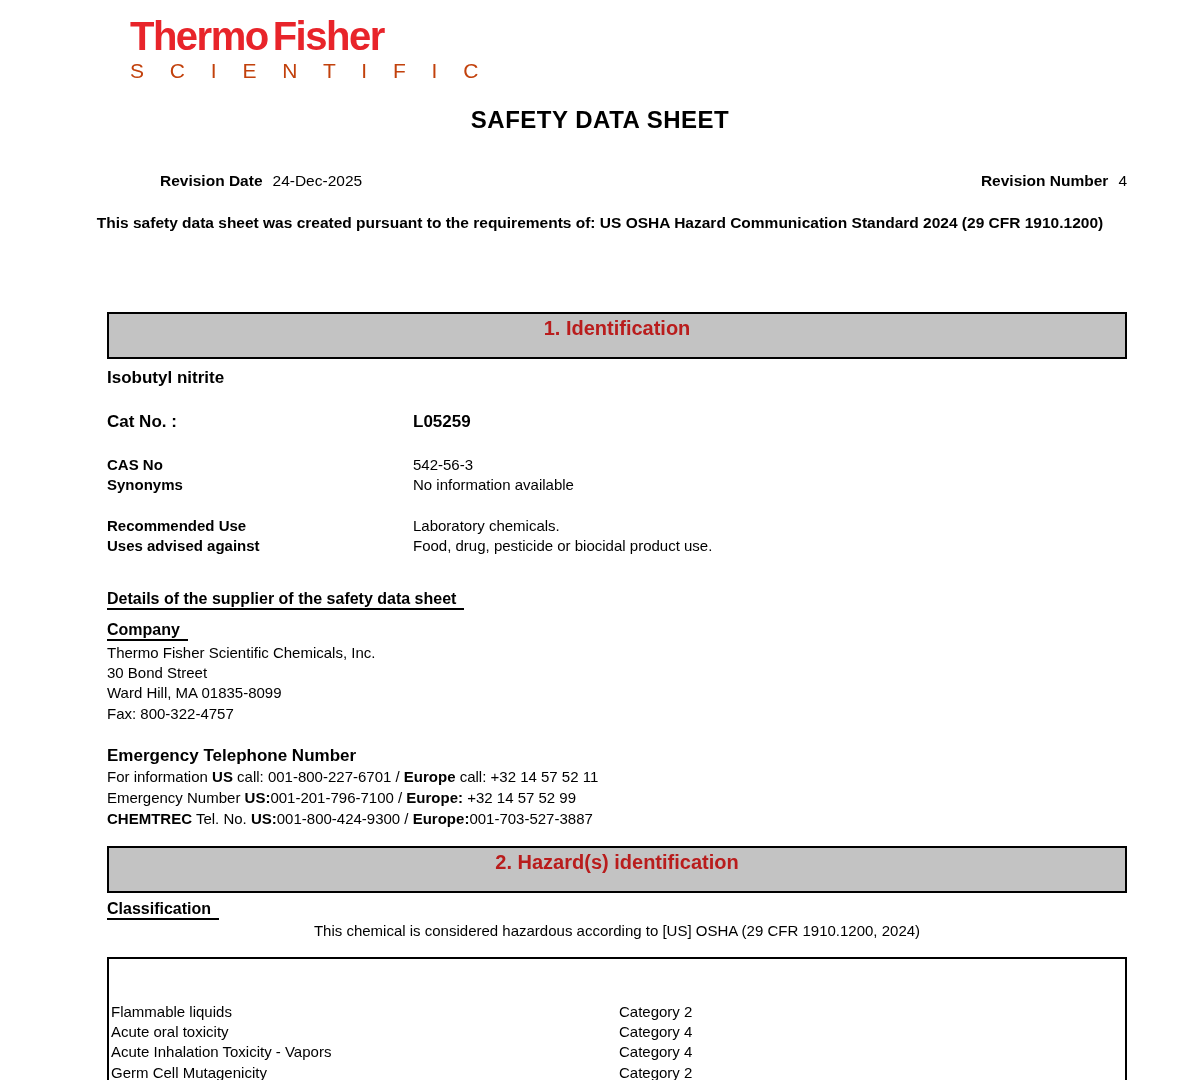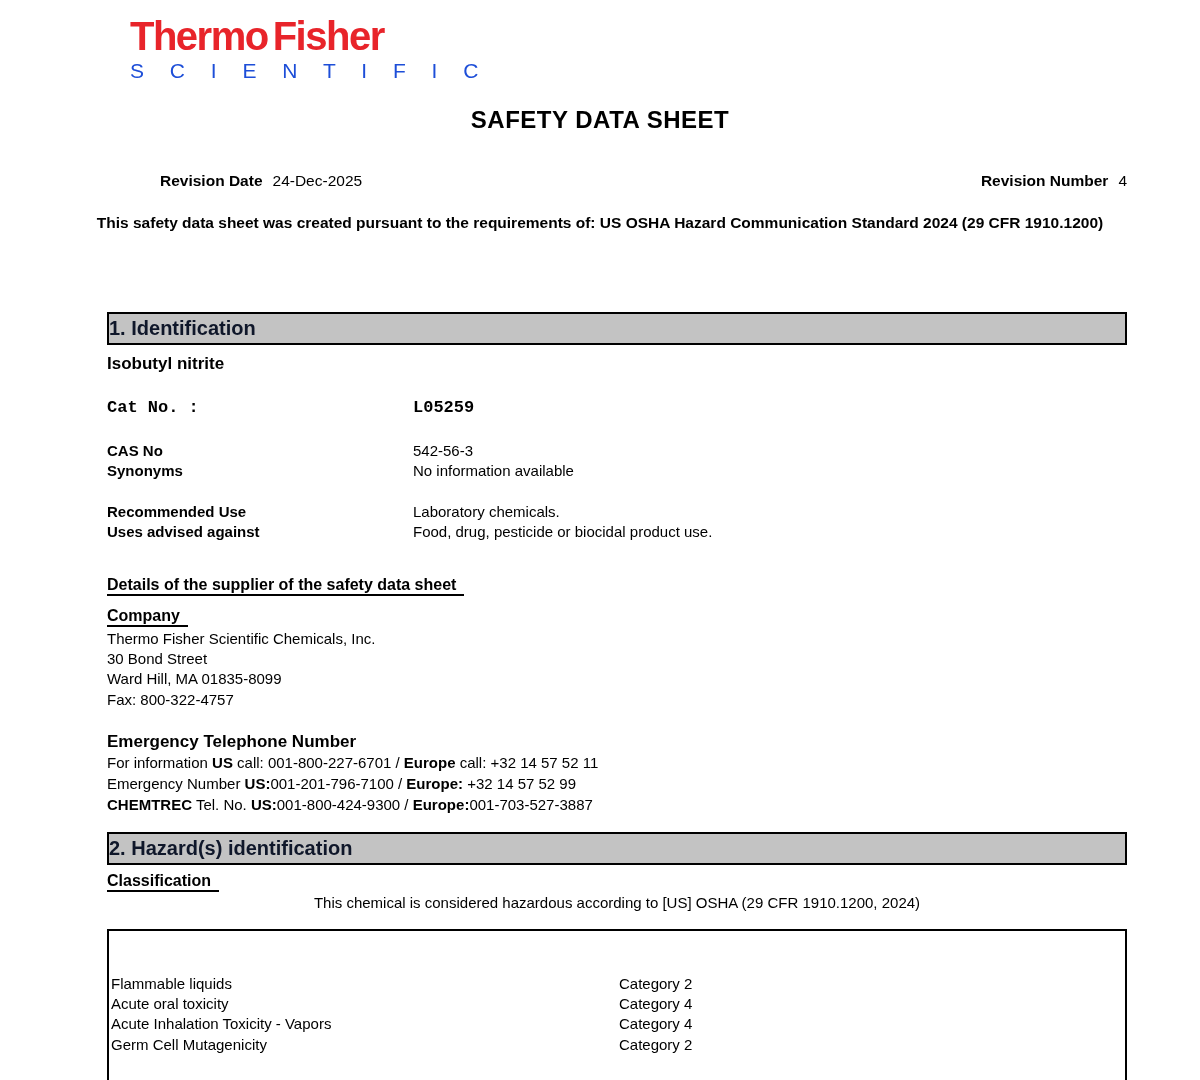"S C I E N" .logo-sub { color: #1d4ed8 -> #c2410c }
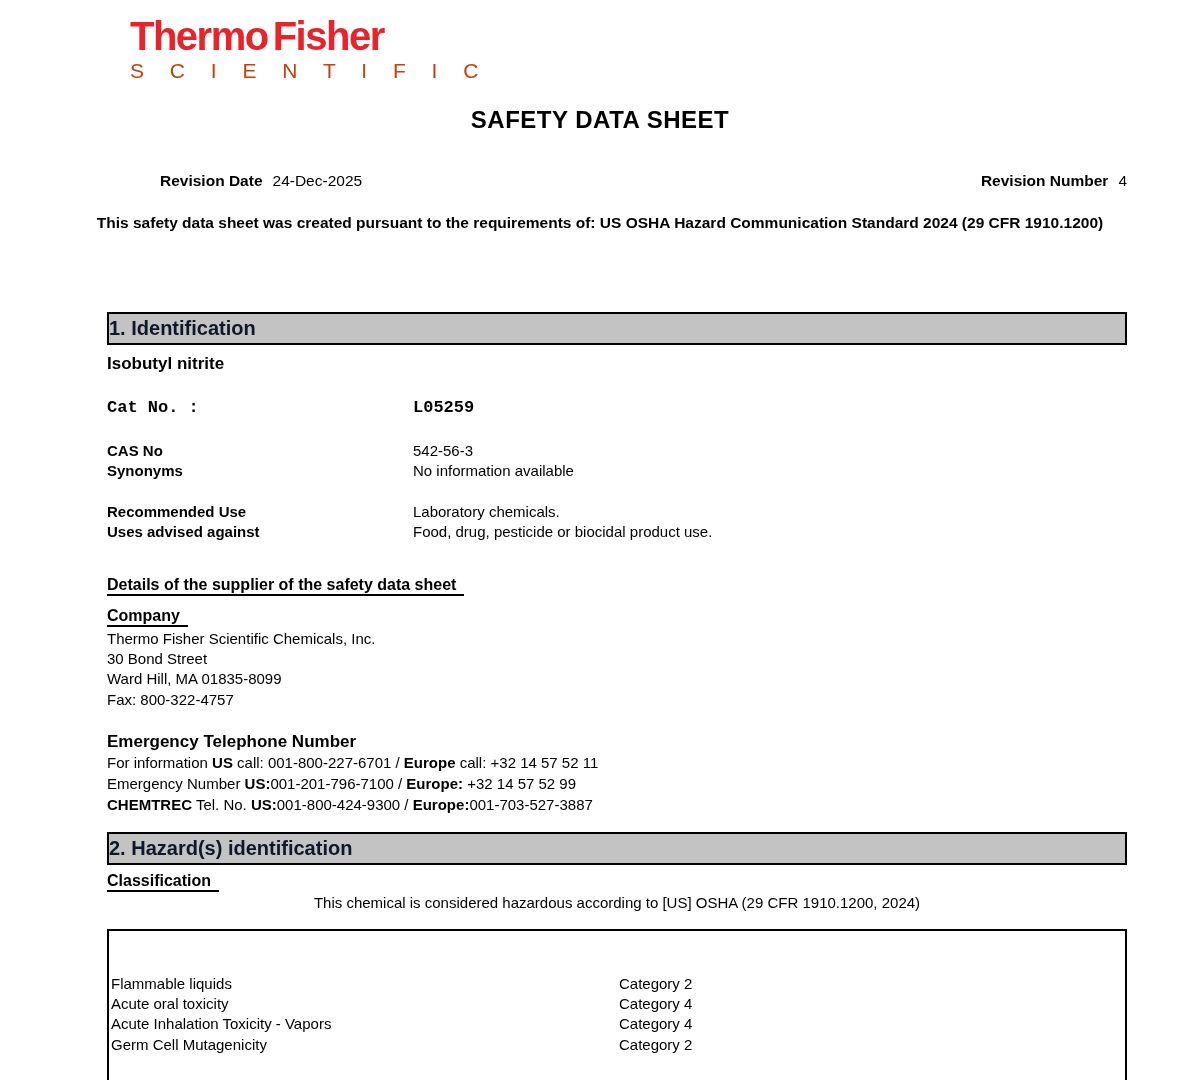"1. Identification" .section-bar { color: #0f172a -> #b91c1c; height: 33px -> 47px; text-align: none -> center }
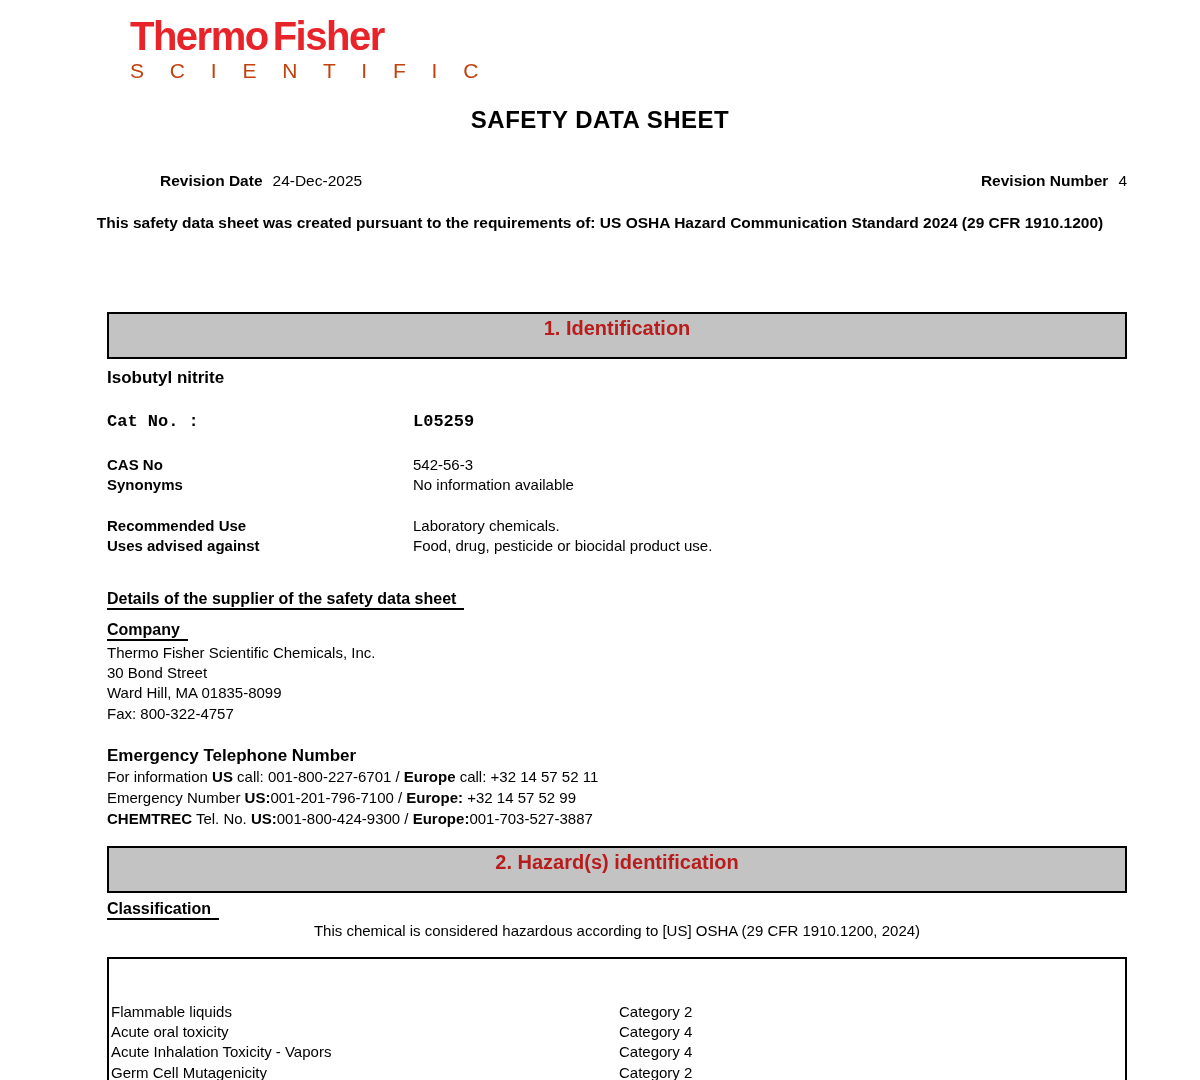"Cat No. :" .row-cat { font-family: Liberation Mono, monospace -> none }
